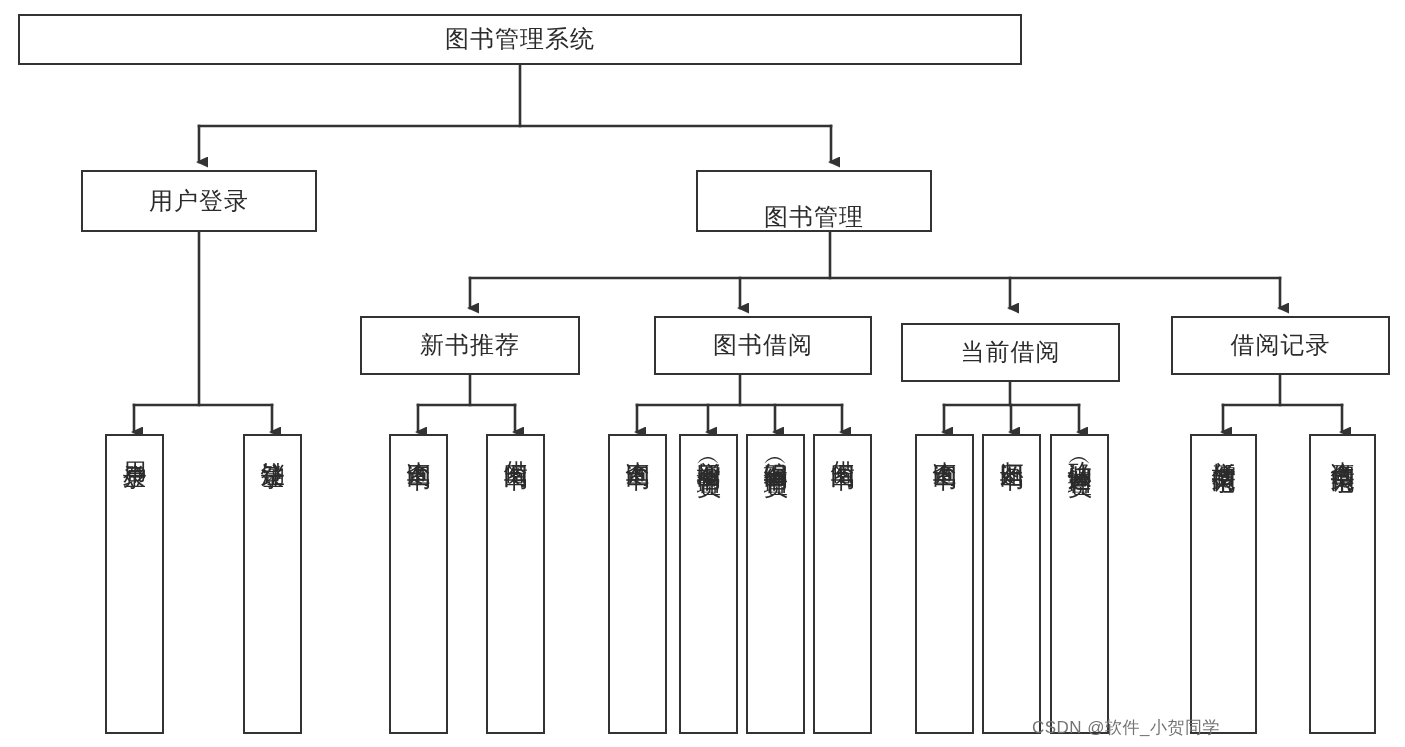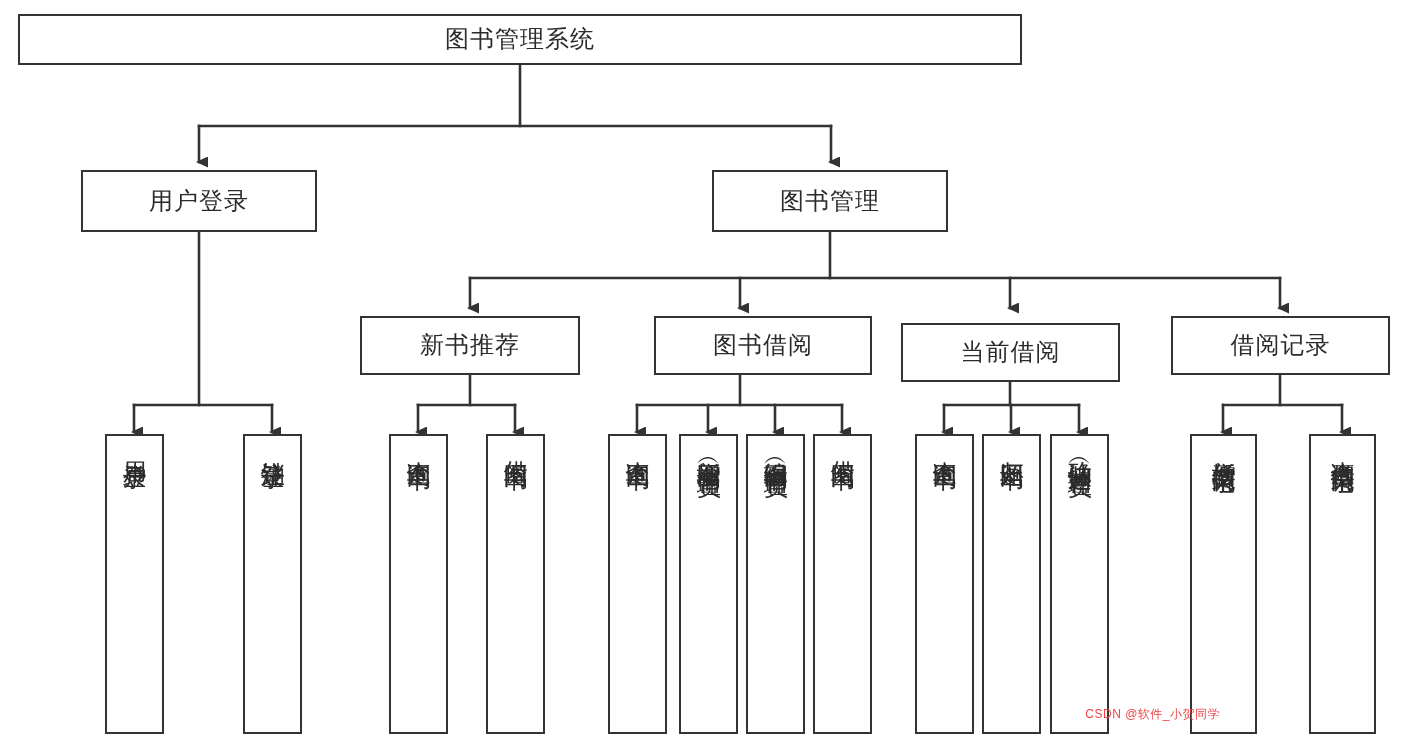"图书管理" div.node { align-items: none -> flex-end; left: 712px -> 696px }
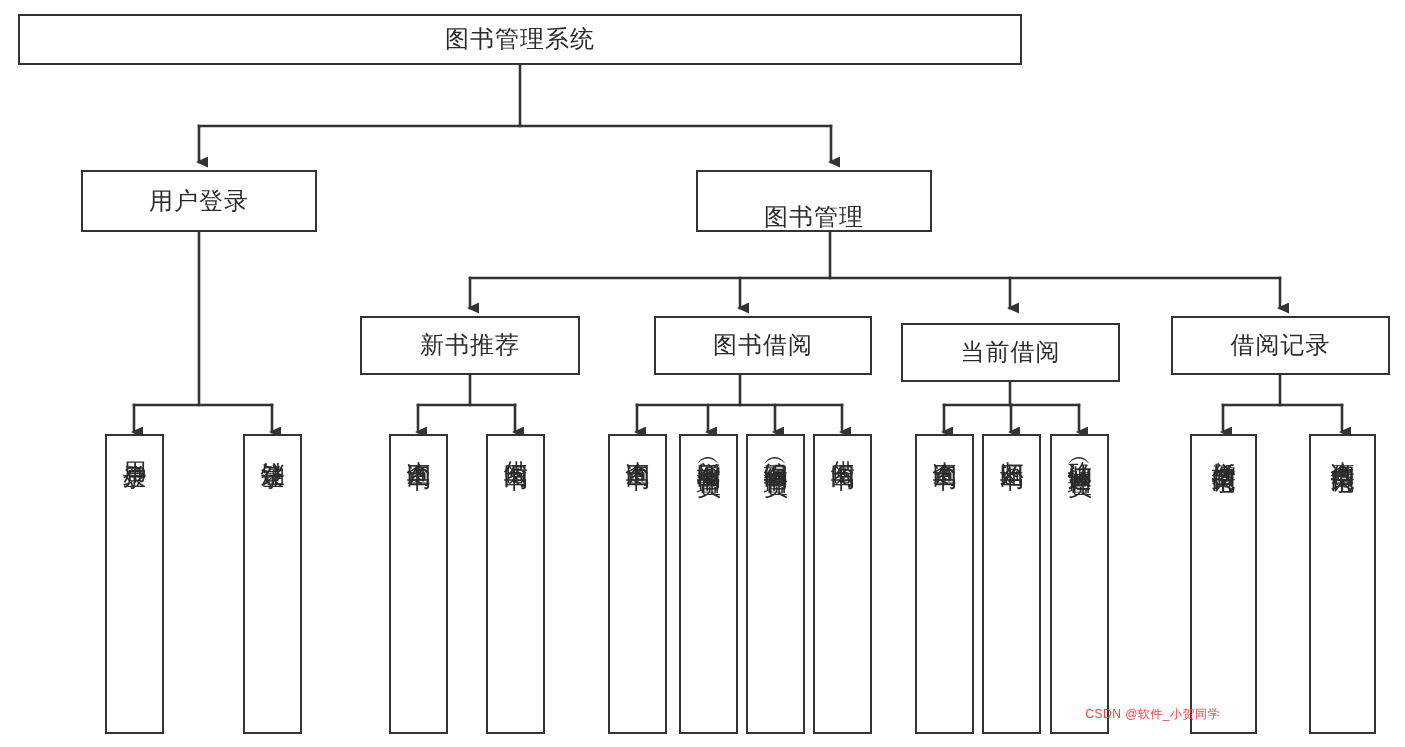"CSDN @软件_小贺同学" .watermark { bottom: 24px -> 8px; color: #ef4444 -> #737373; font-size: 12px -> 17px }
